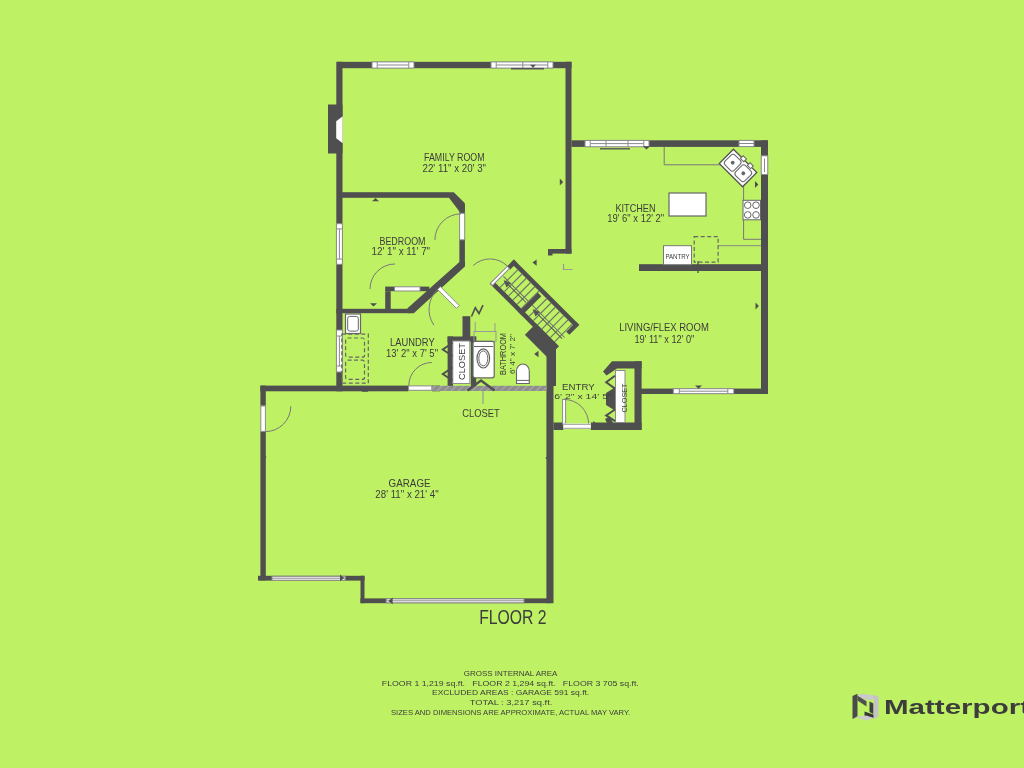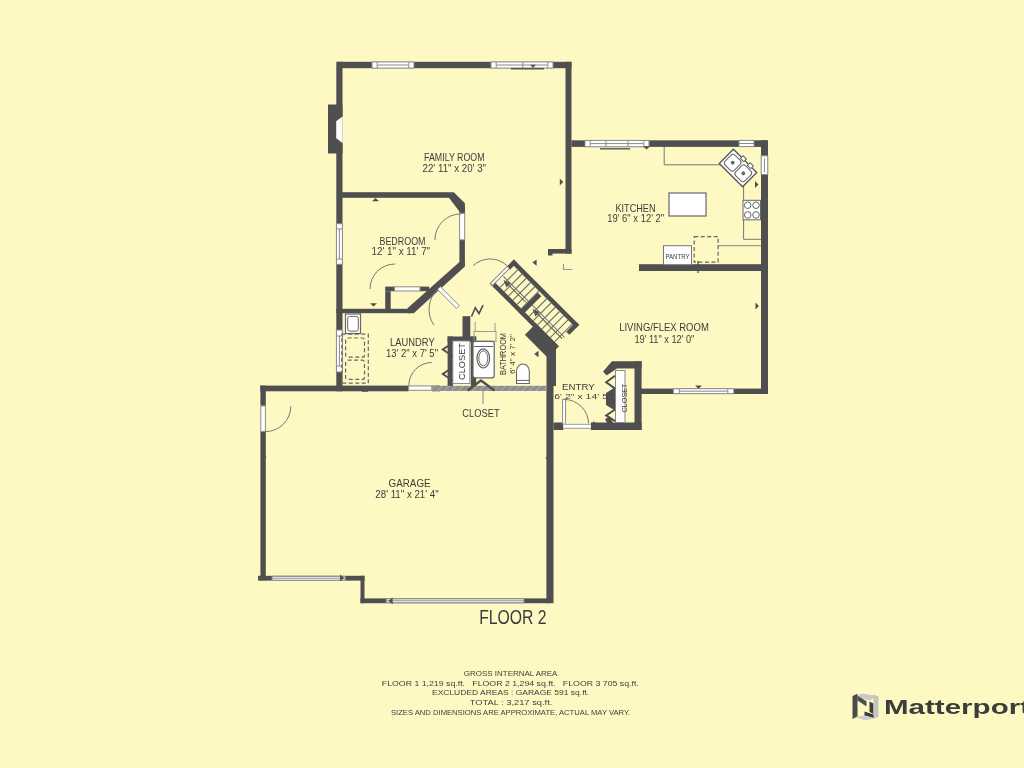"FAMILY ROOM" .page { background: #fef9c3 -> #bef264 }
